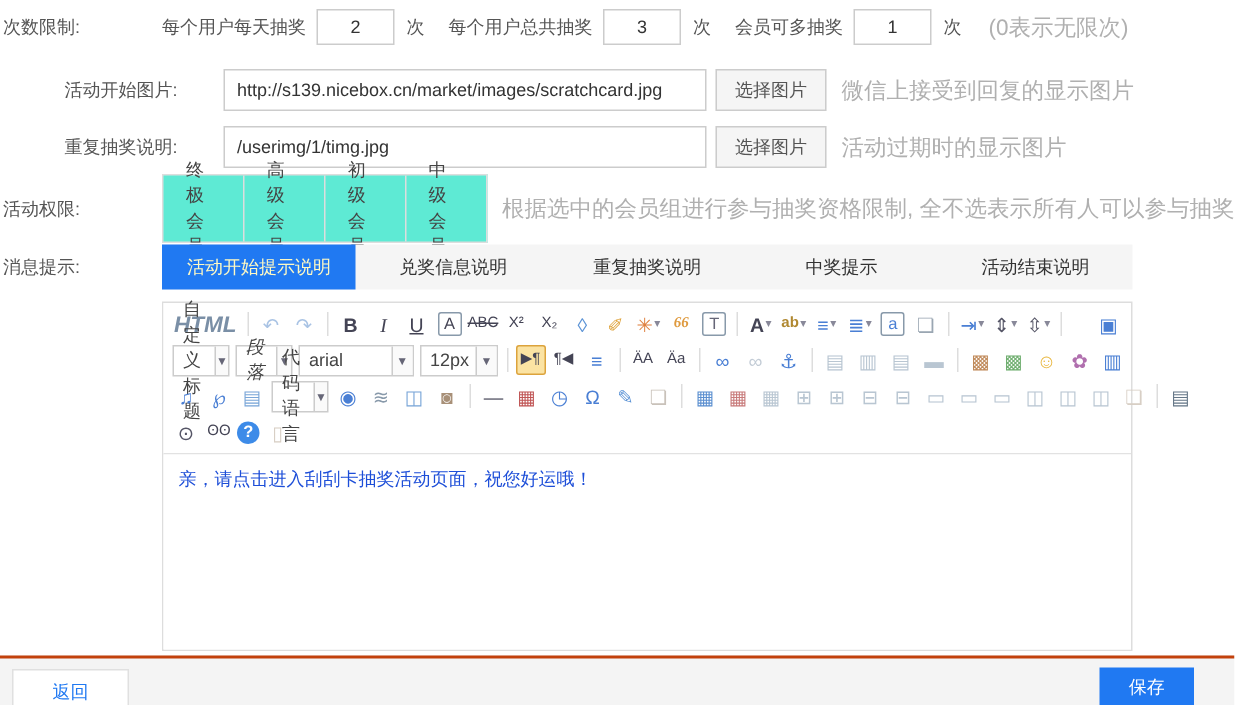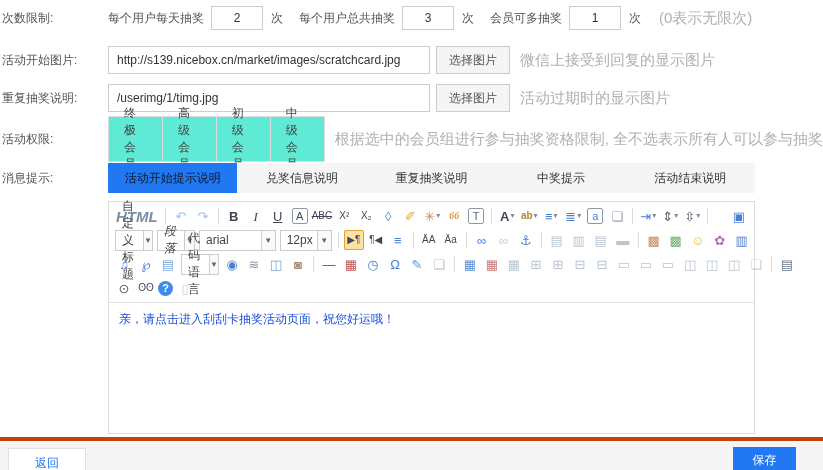"活动开始图片:" .row-img { padding-left: none -> 41px }
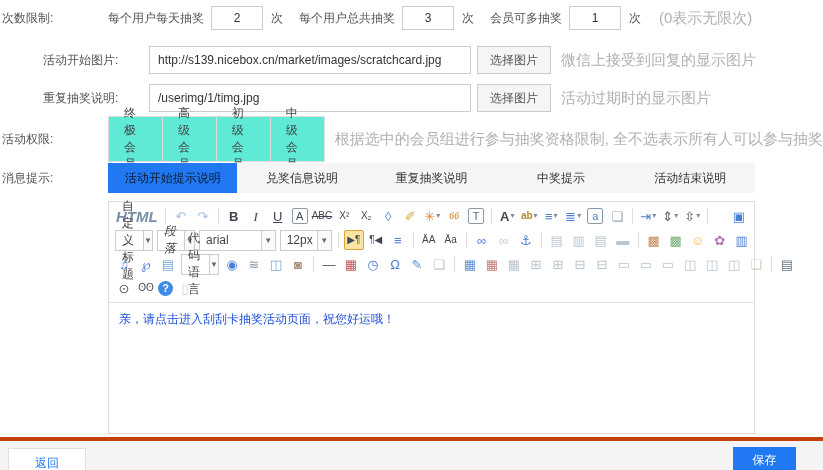"活动开始提示说明" .tab.active { color: #0f172a -> #fef9c3 }
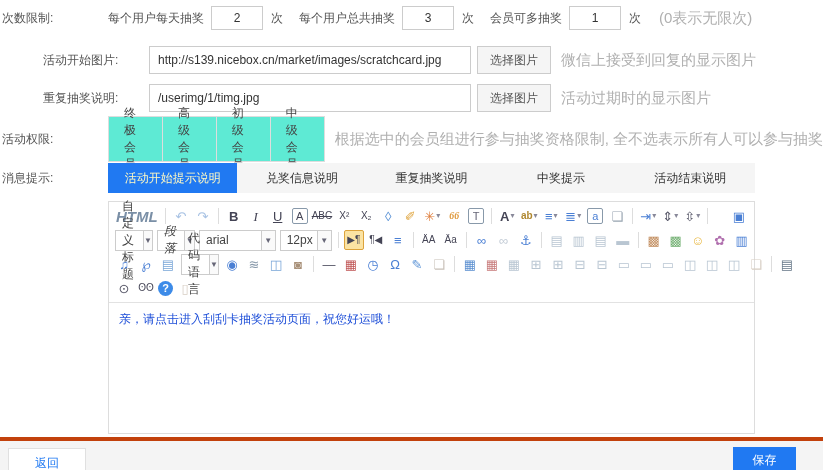"返回" .footer { border-top: 4px solid #c2410c -> 2px solid #c2410c }
